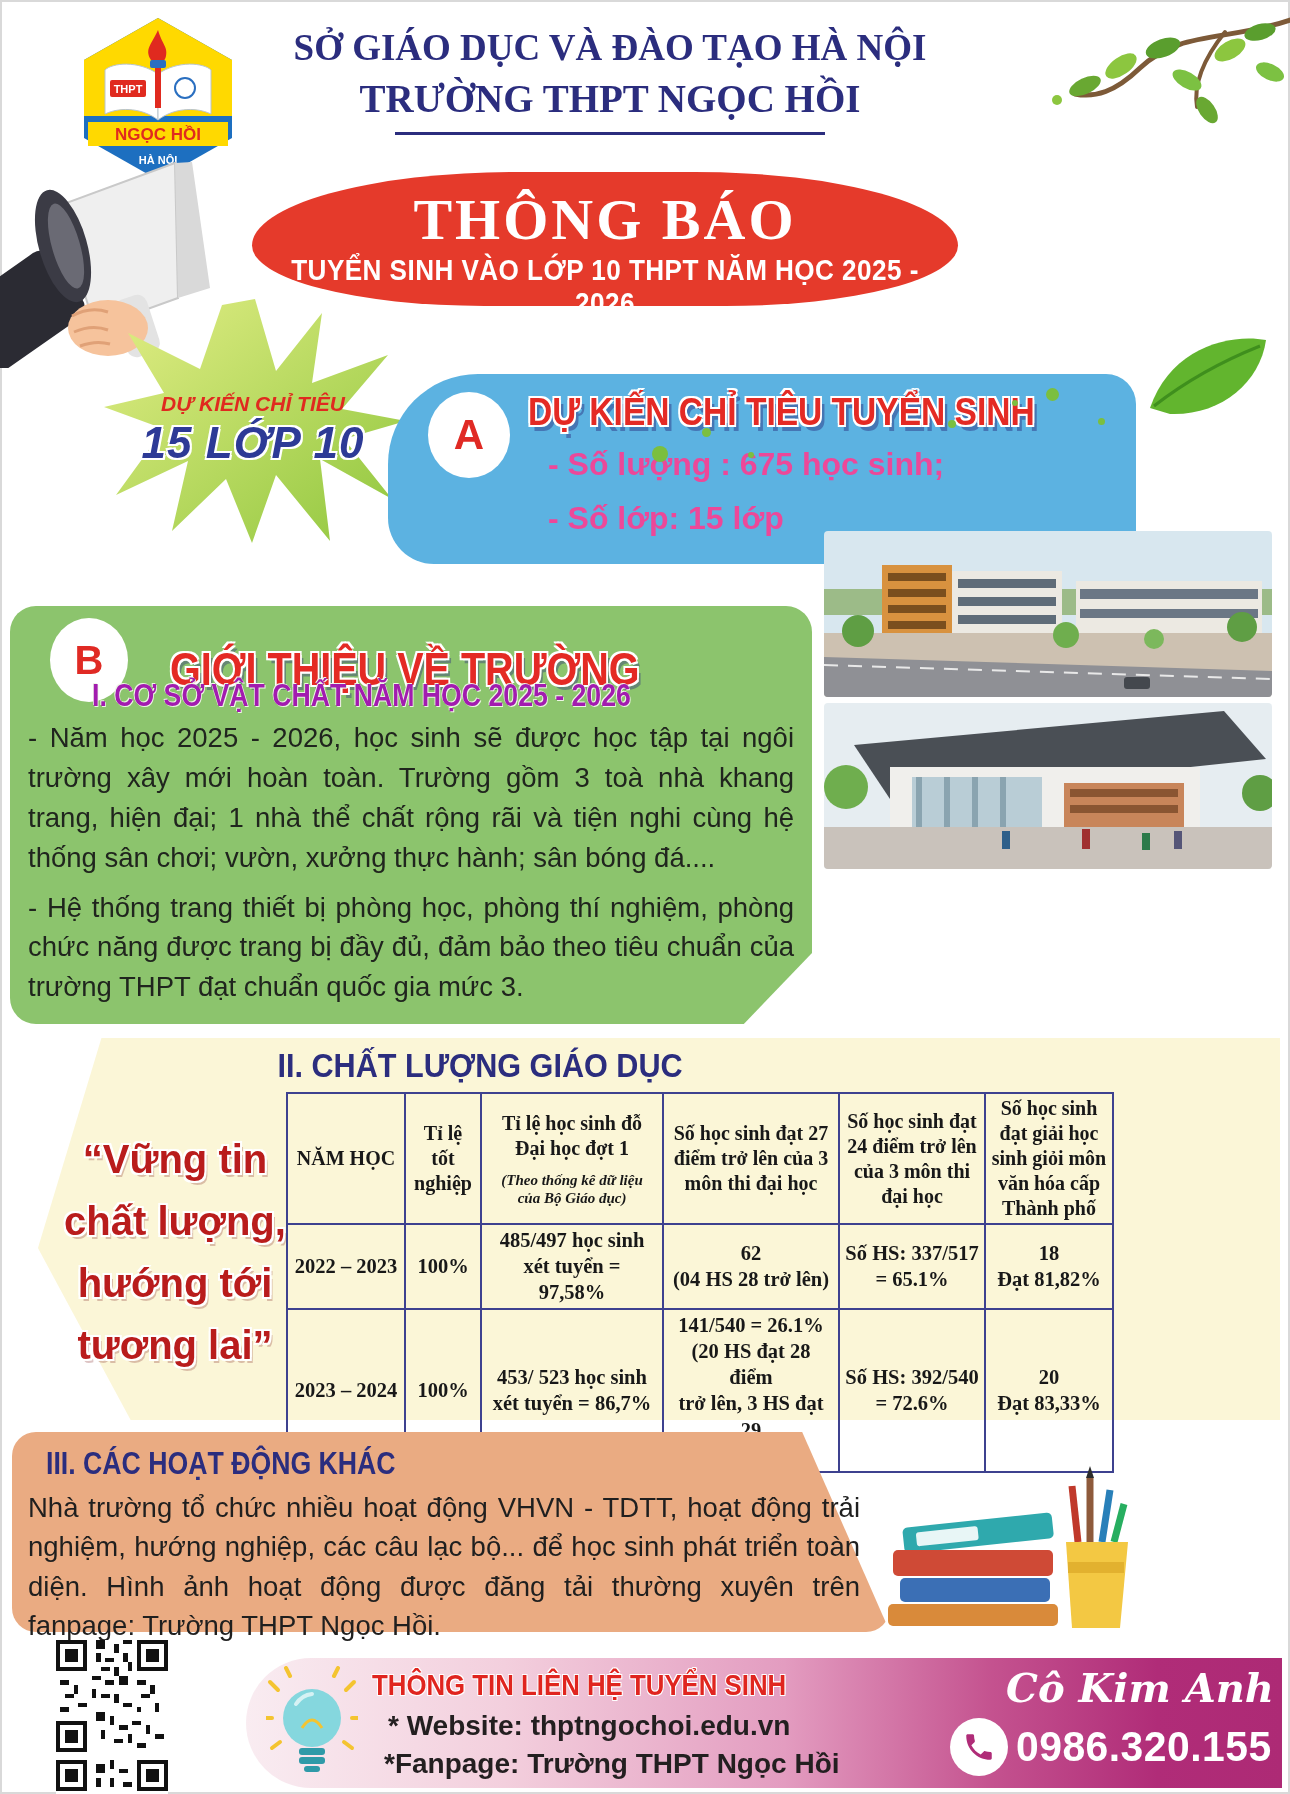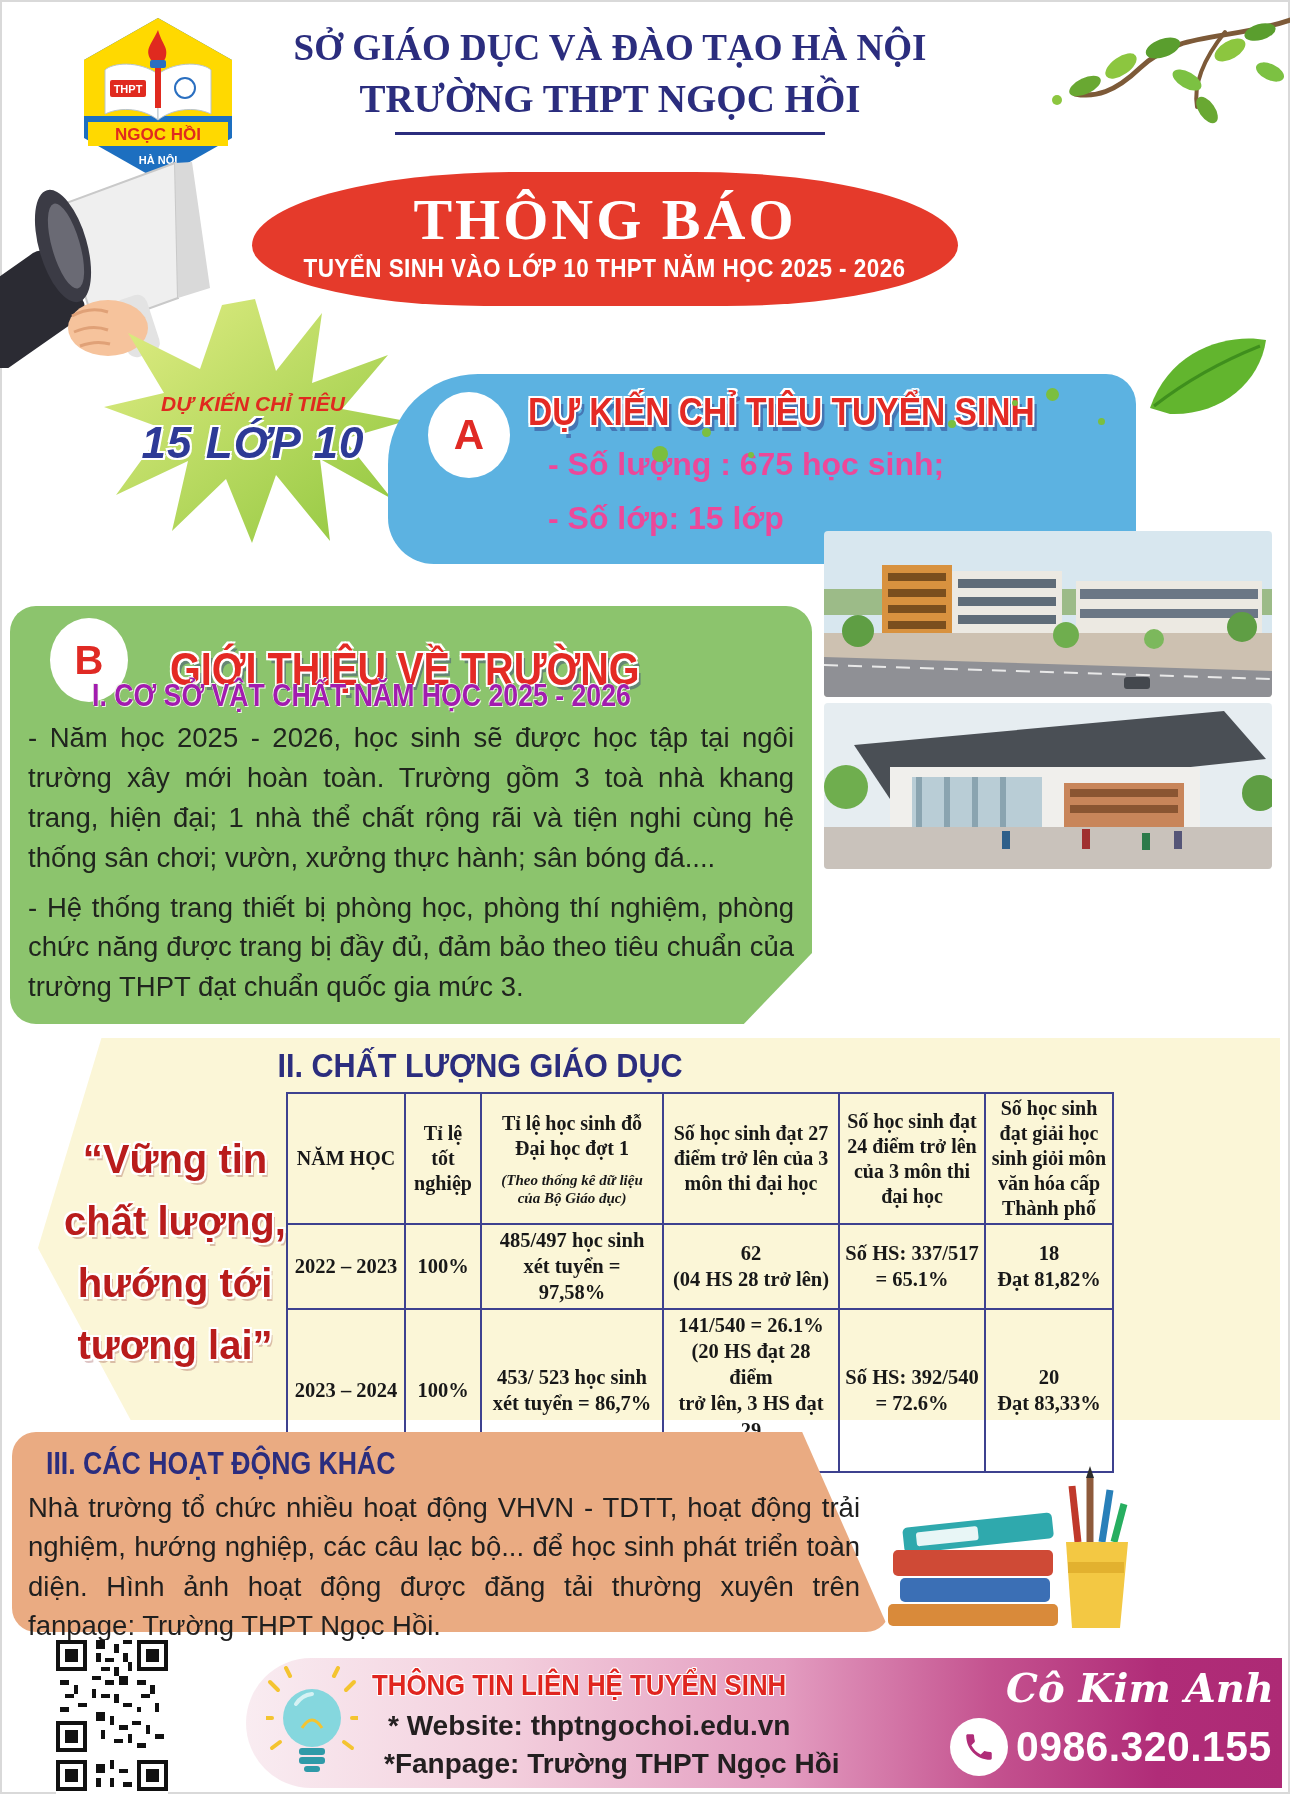"TUYỂN SINH VÀO LỚP 10" .announce-sub { font-size: 25px -> 29px }
